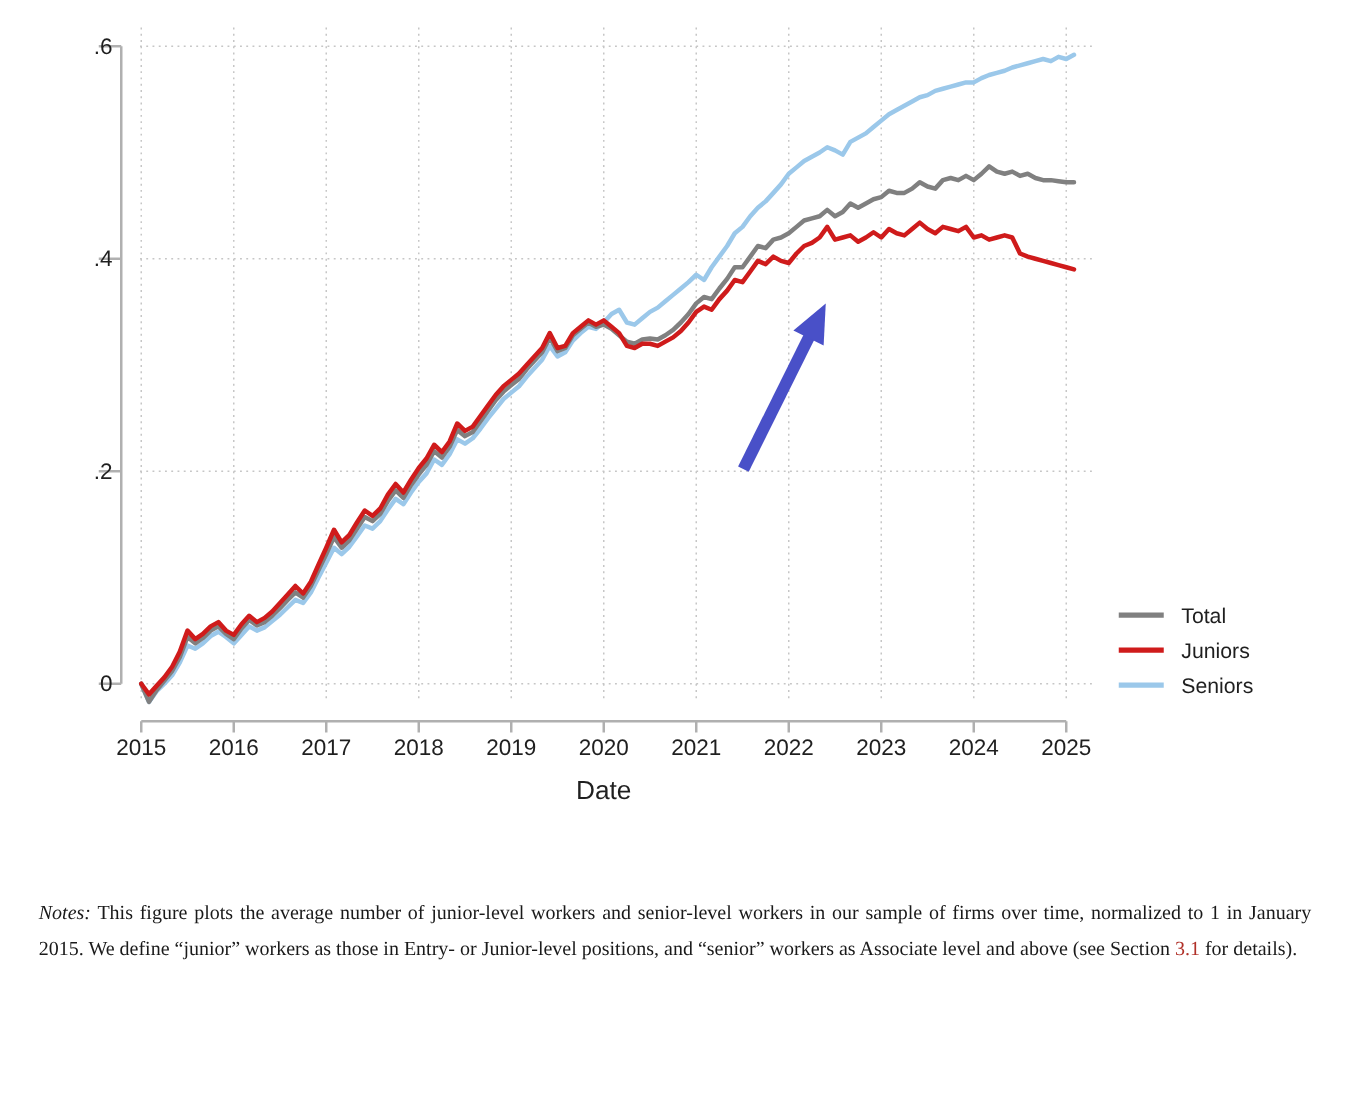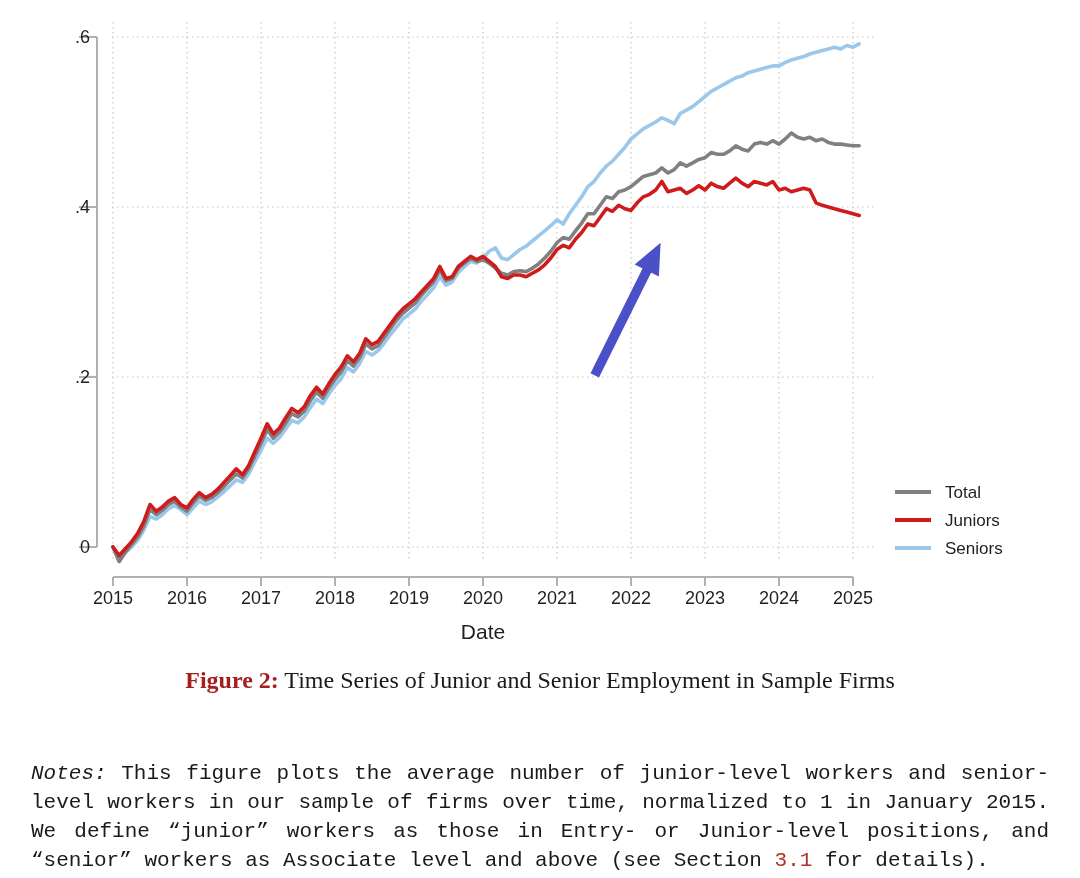"Figure 2: Time Series of" div { html: <div> <span>Figure 2:</span><span> Time Series of Junior and Senior Employment in Sample Firms</span> </div> -> none }
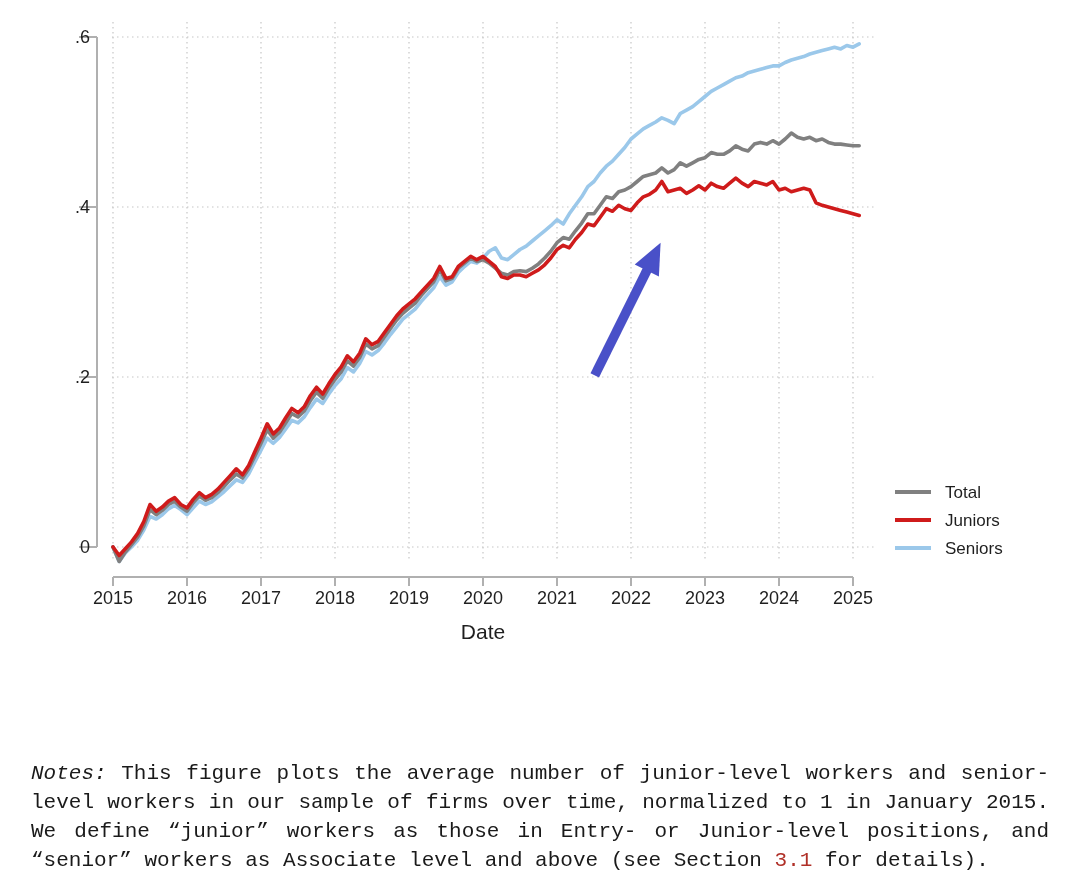"Notes: This figure plots the" #notes { font-family: Liberation Mono, monospace -> Liberation Serif, serif; font-size: 21px -> 16px; top: 759px -> 716px }
